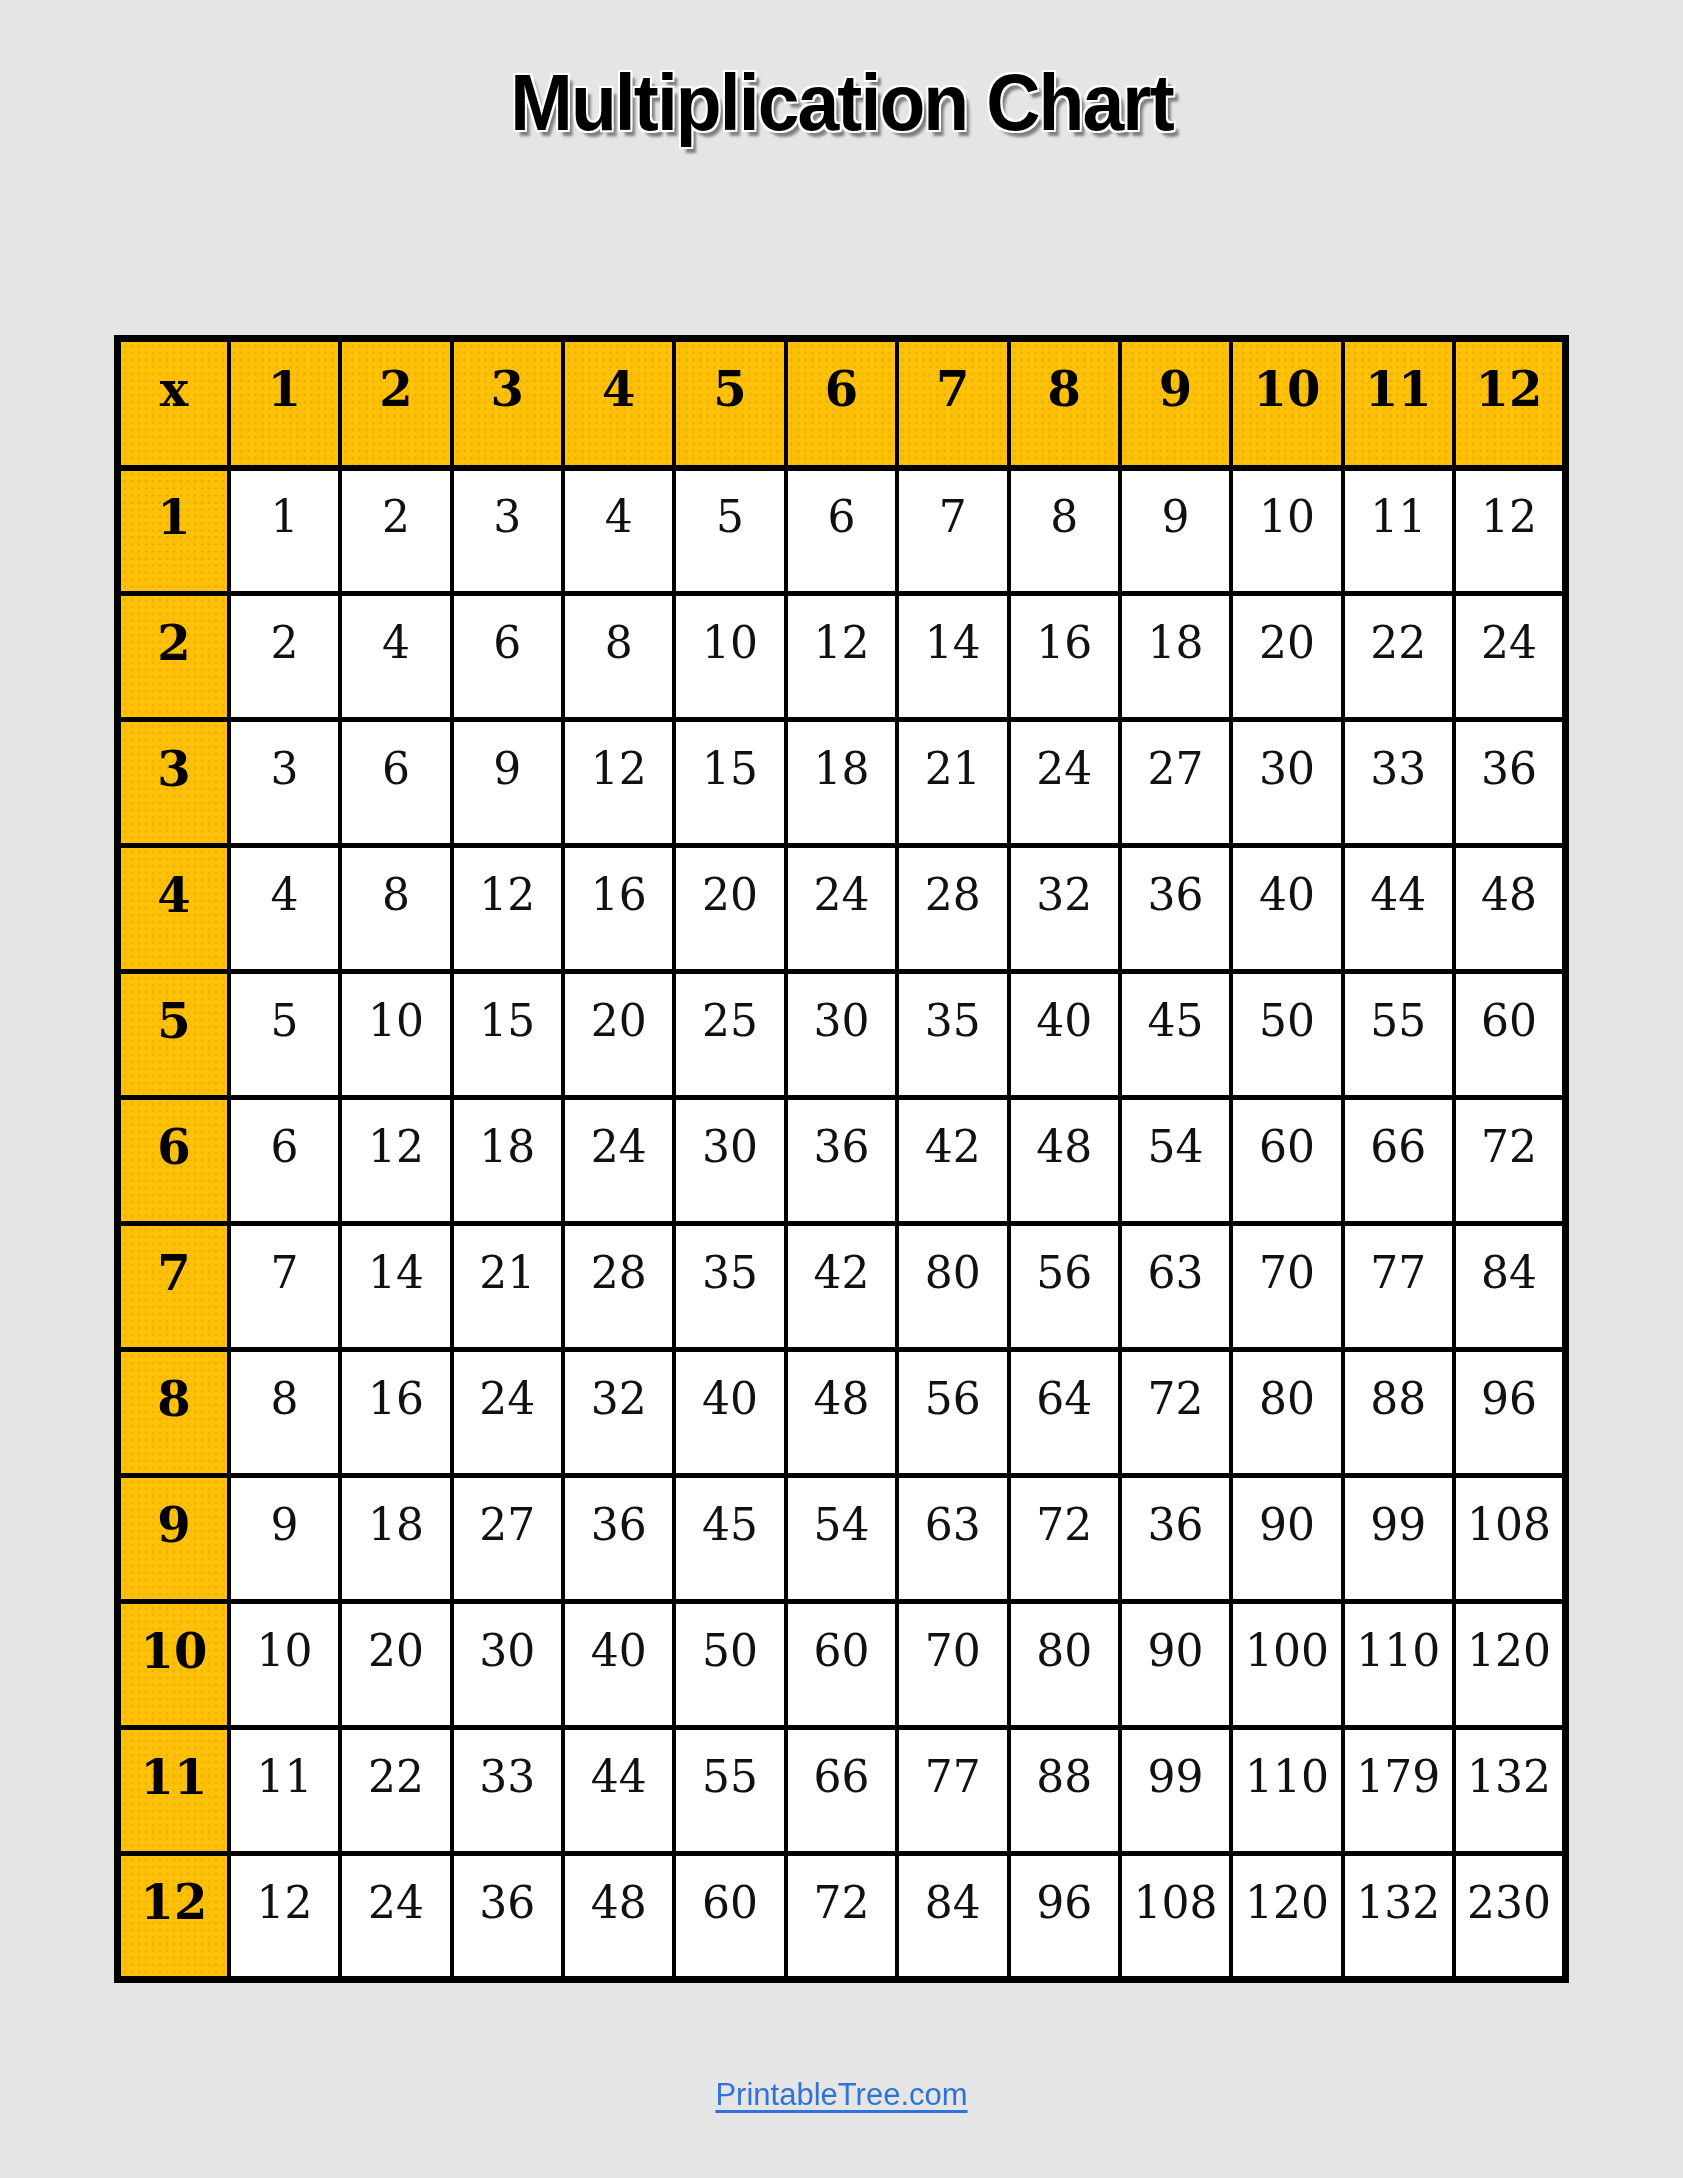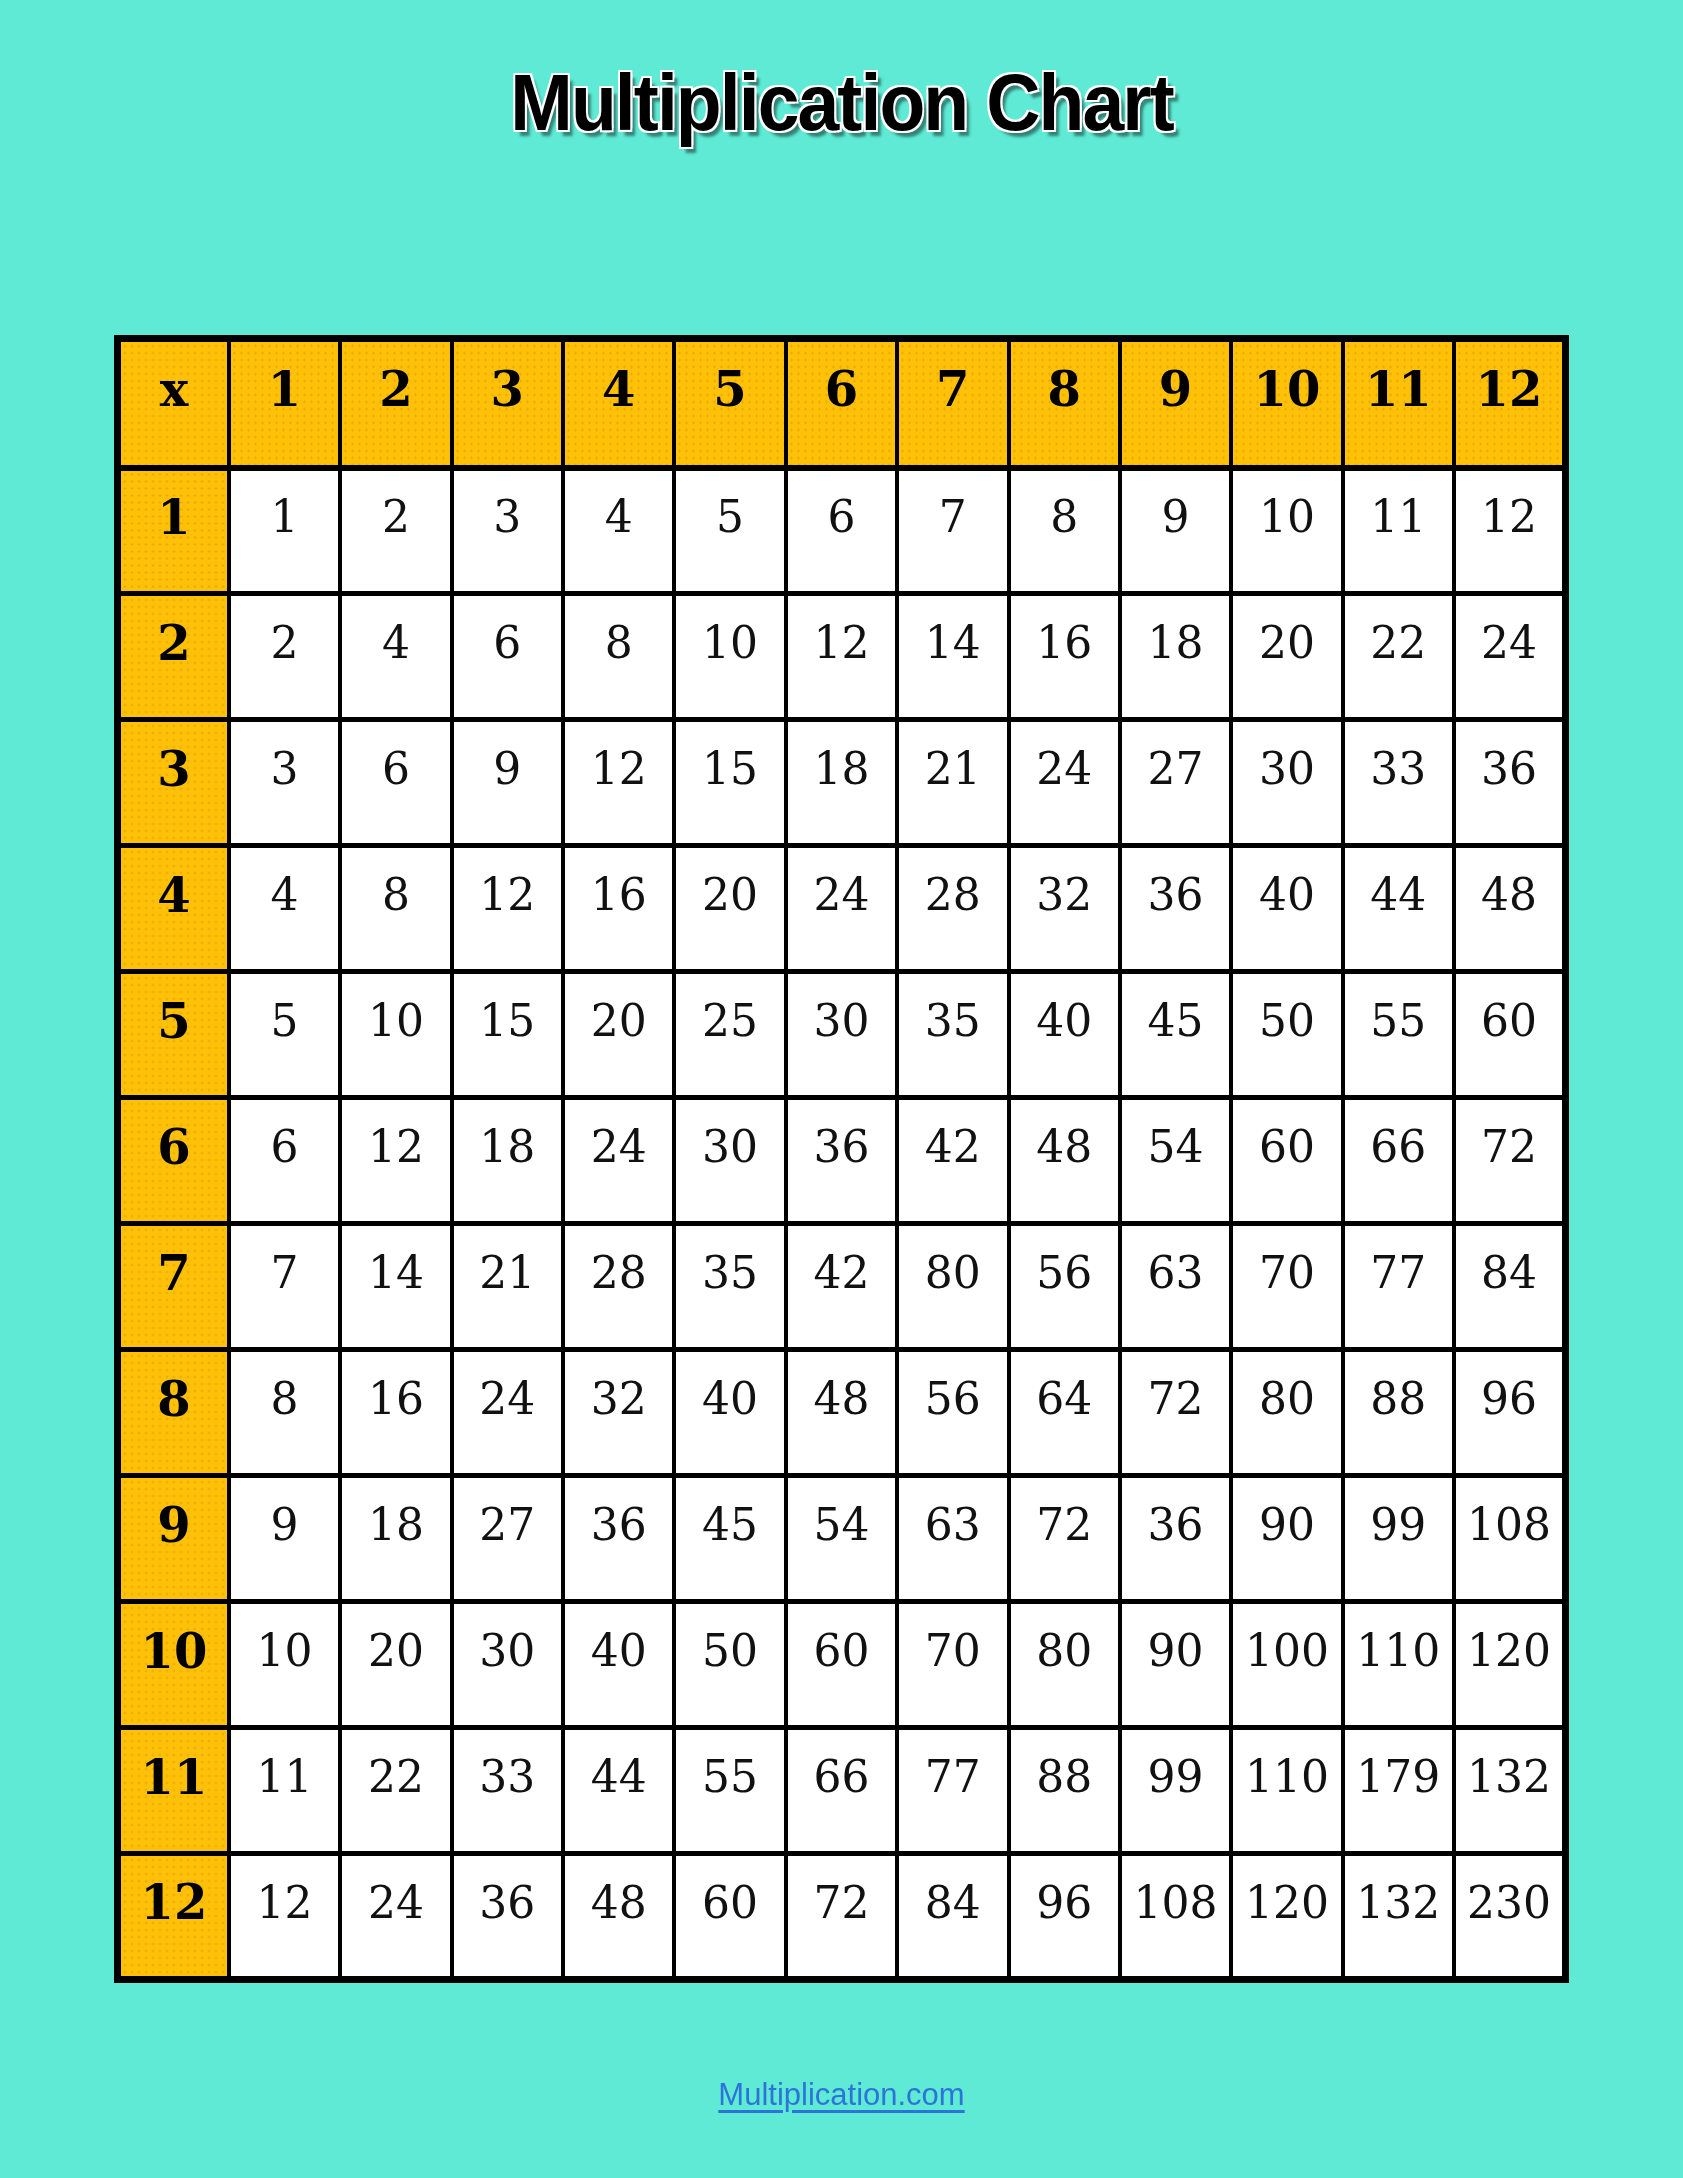"Multiplication Chart" .page { background: #5eead4 -> #e5e5e5 }
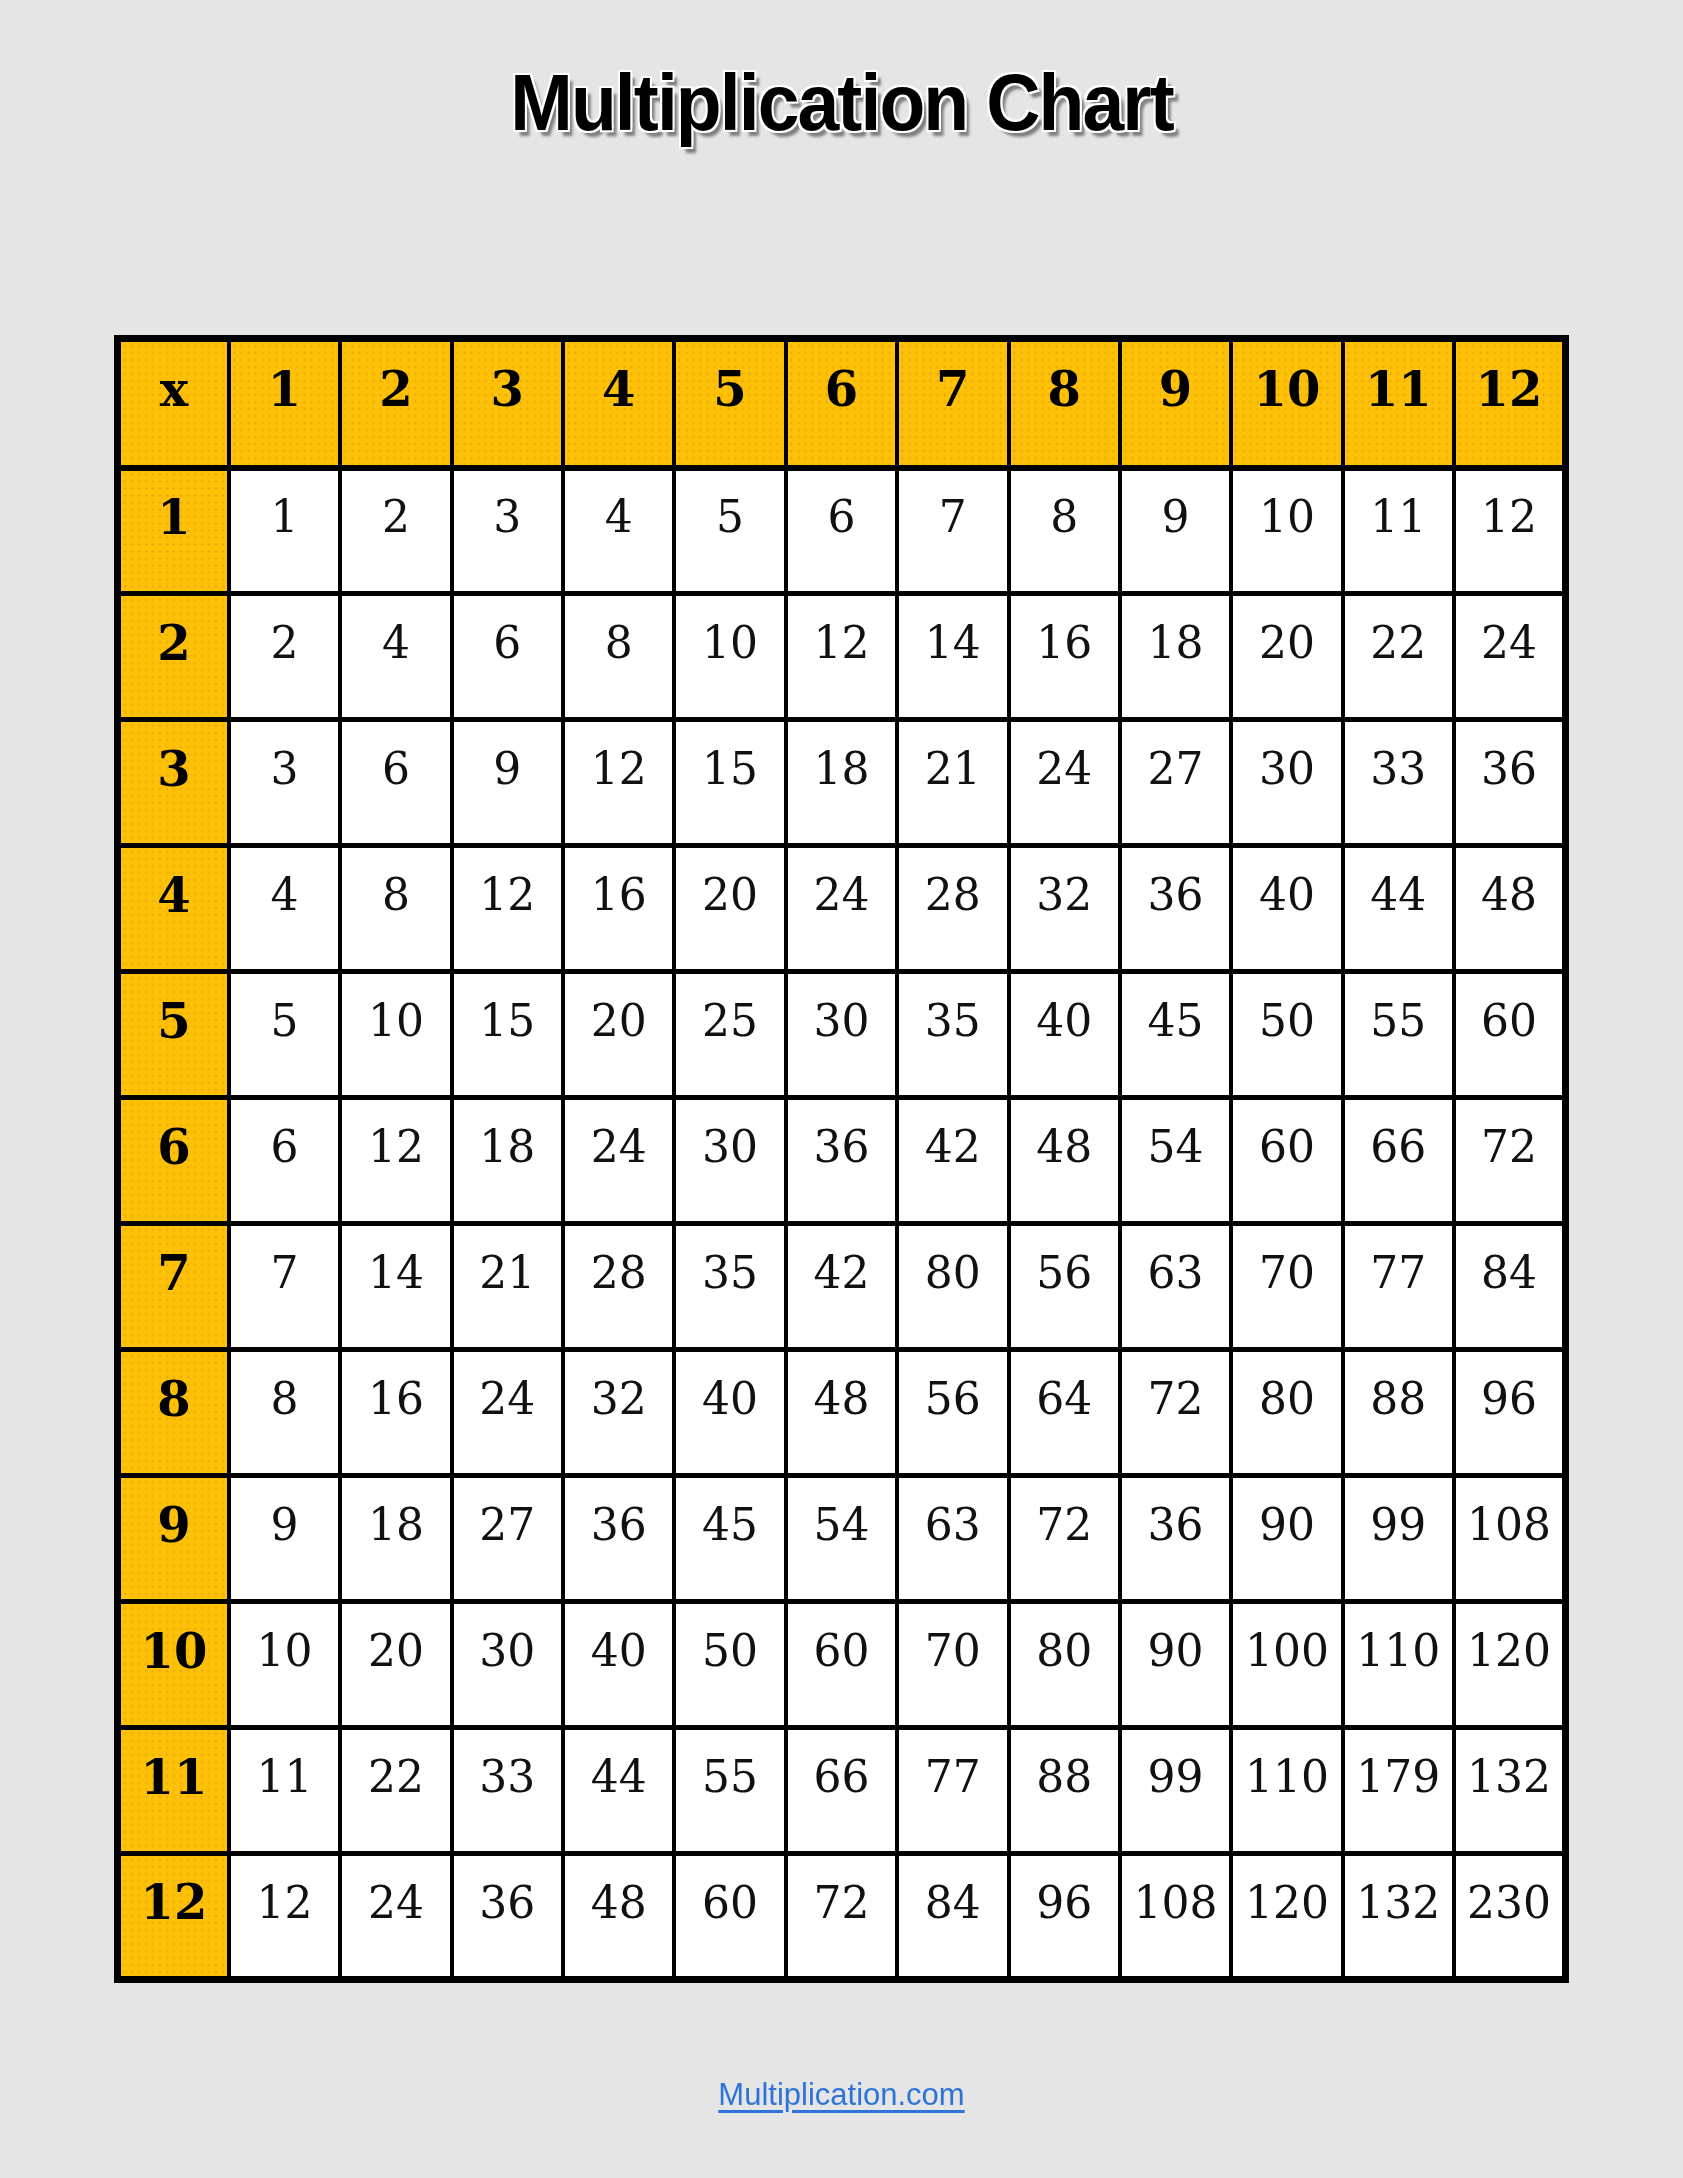"Multiplication.com" a { text: Multiplication.com -> PrintableTree.com }
